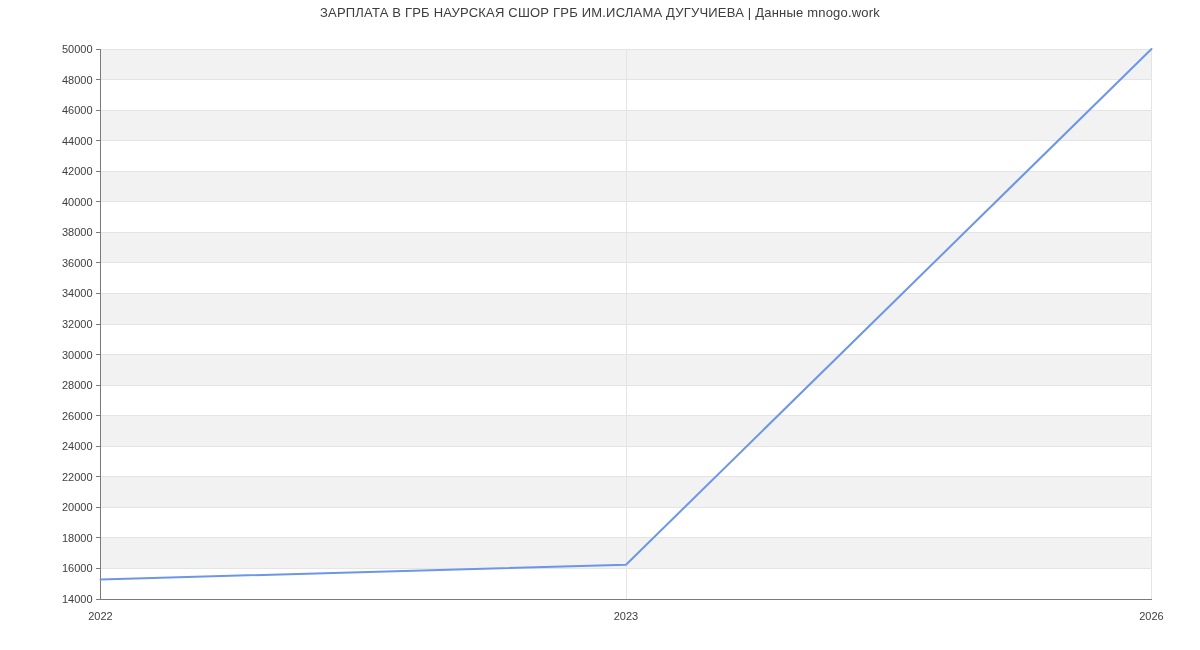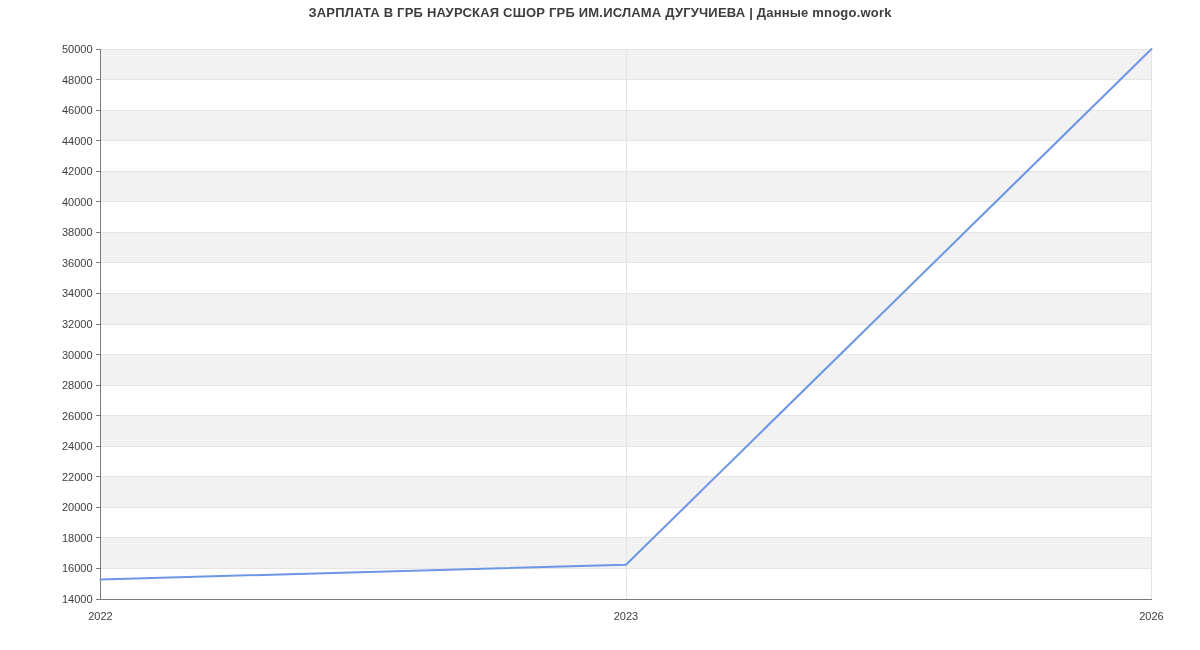"ЗАРПЛАТА В ГРБ НАУРСКАЯ СШОР" .chart-title { font-weight: bold -> none }
